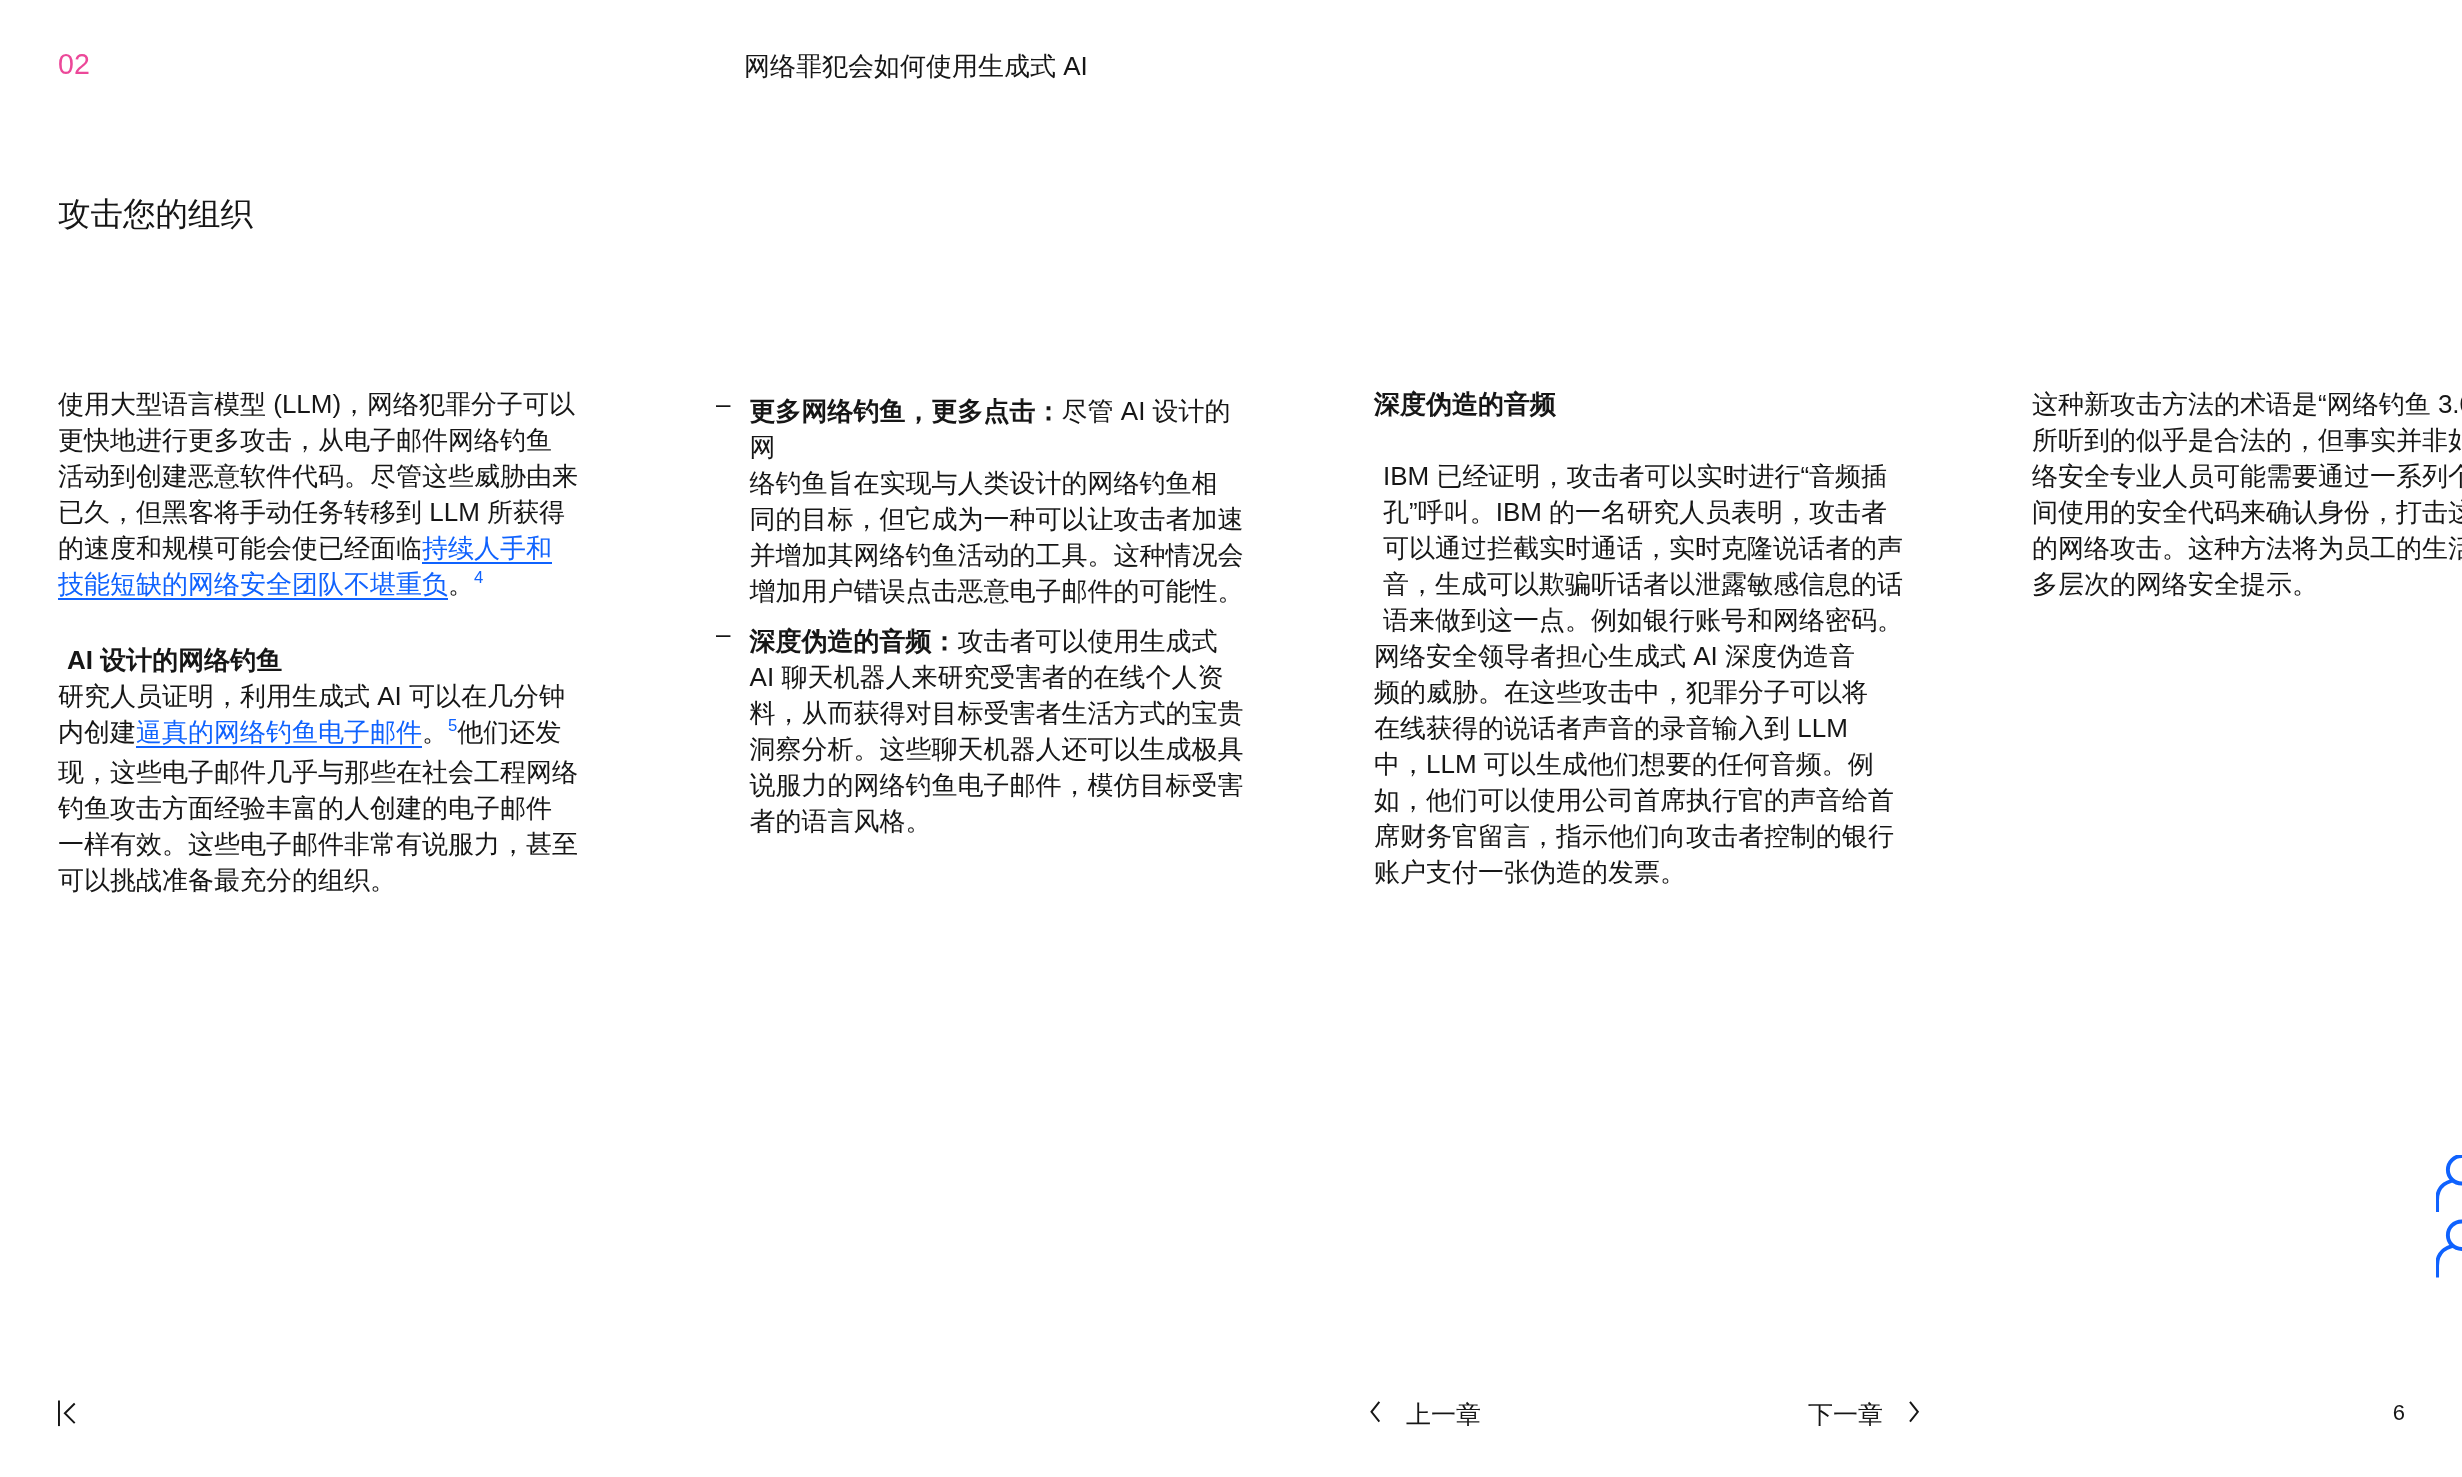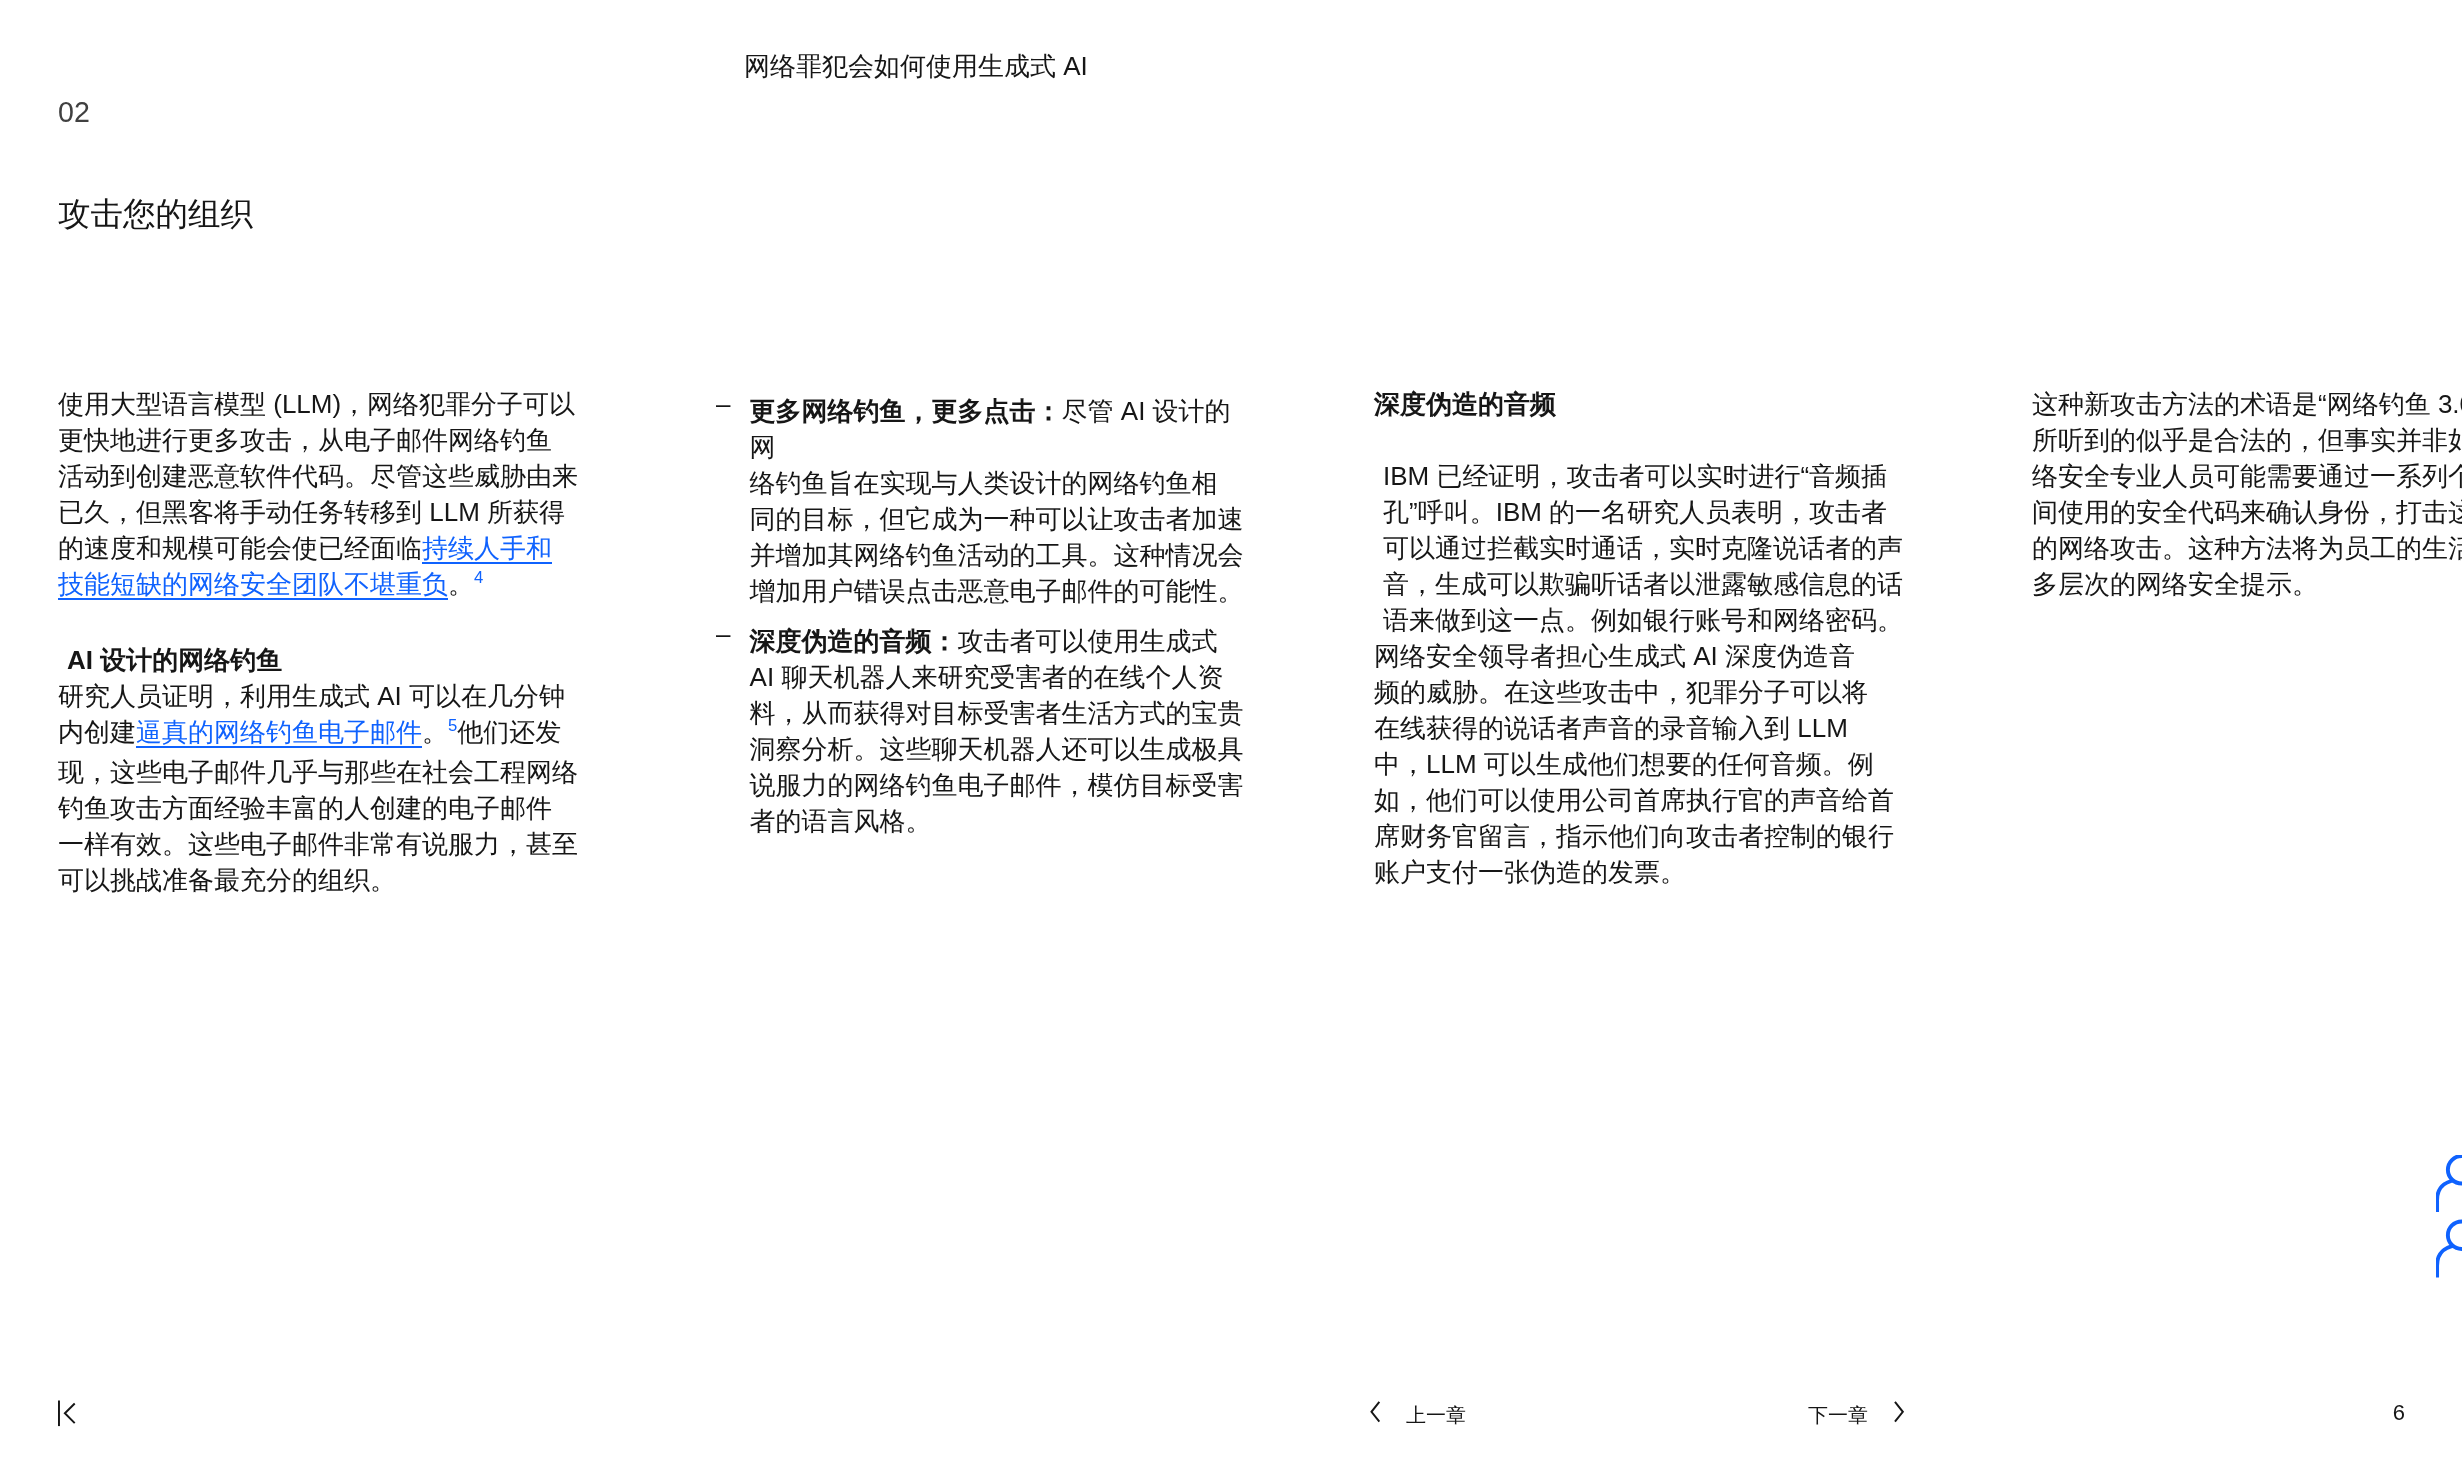"02" .page-label { color: #404040 -> #ec4899; margin-top: 48px -> none }
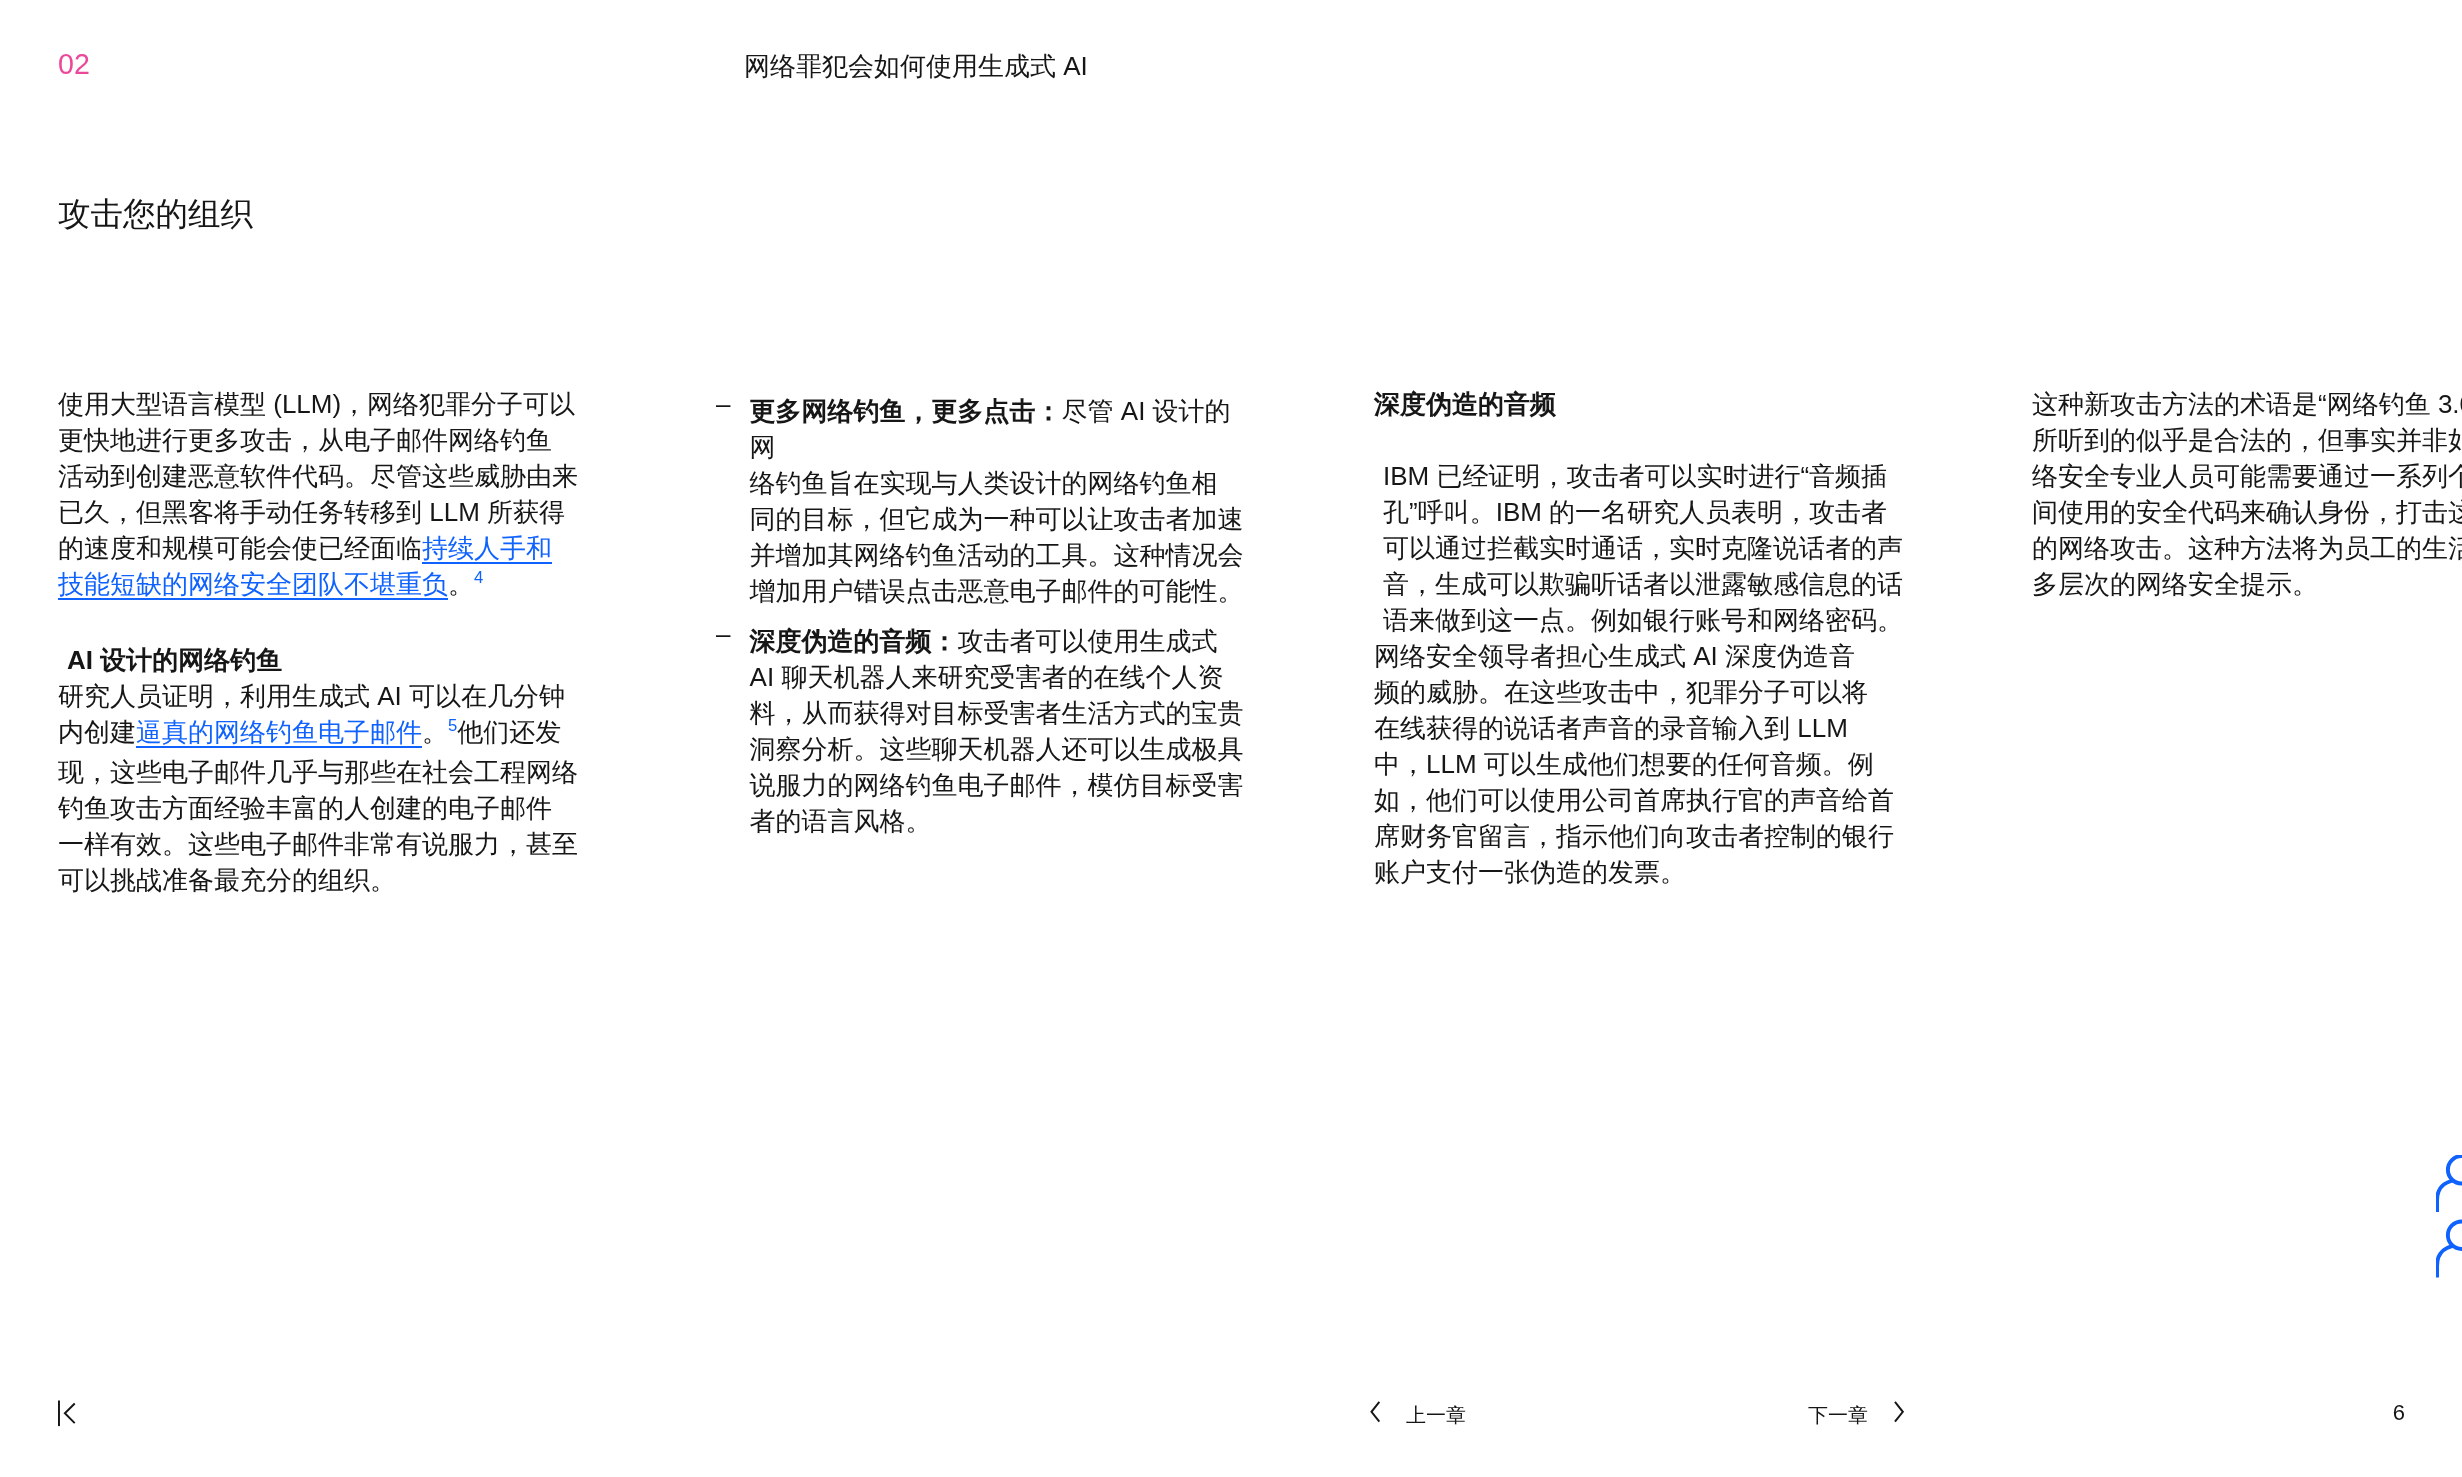"上一章" .nav-prev, .nav-next { font-size: 20px -> 25px }
